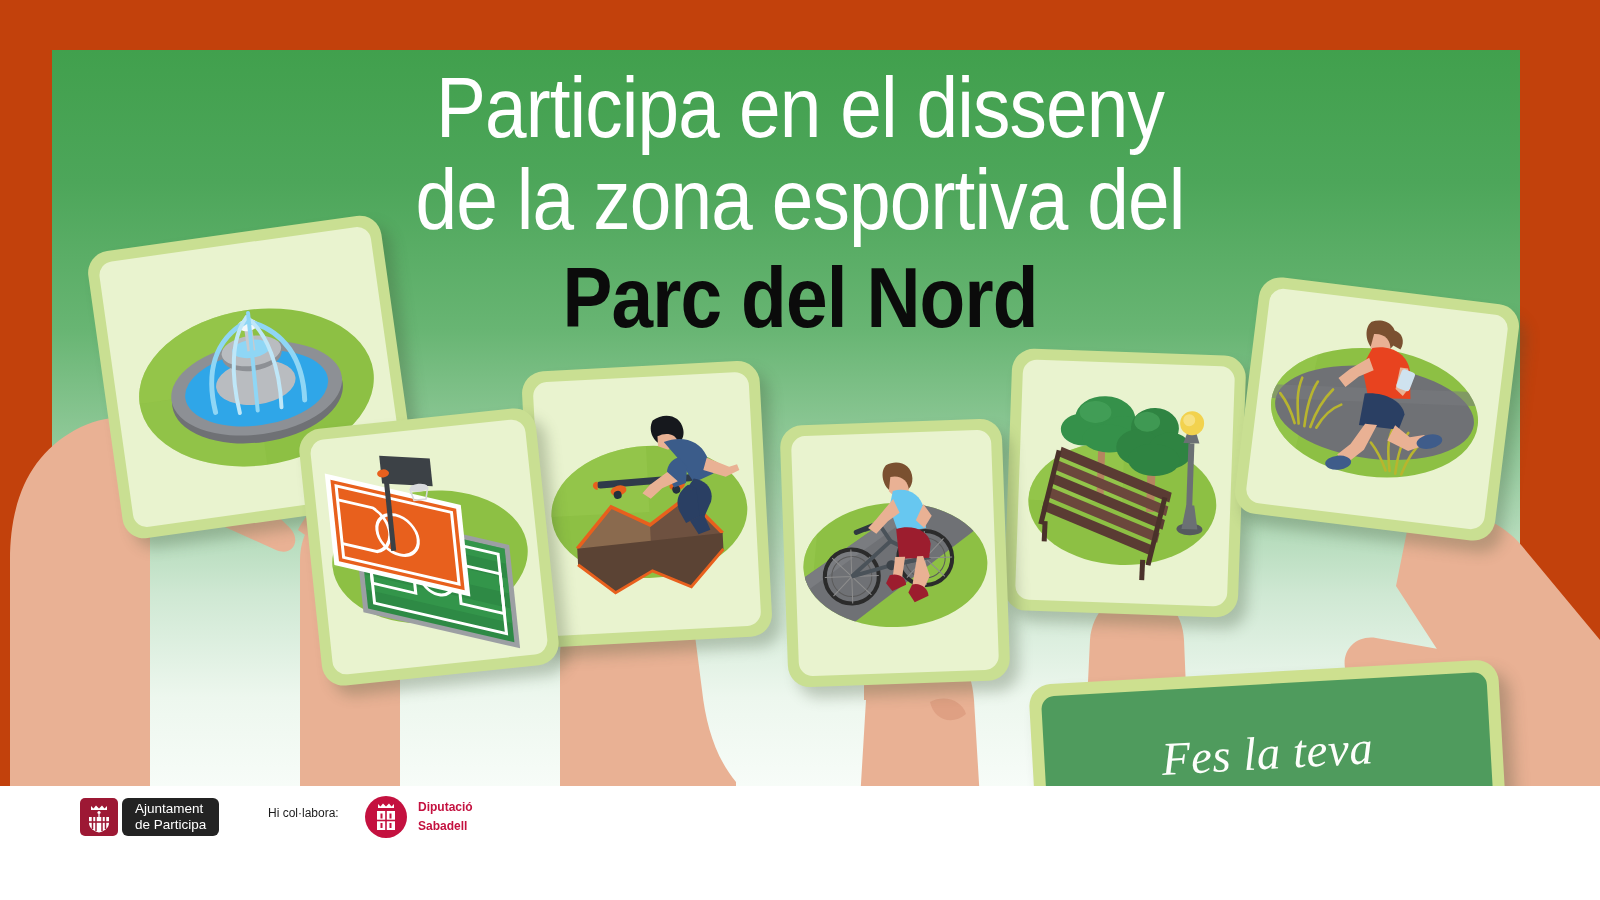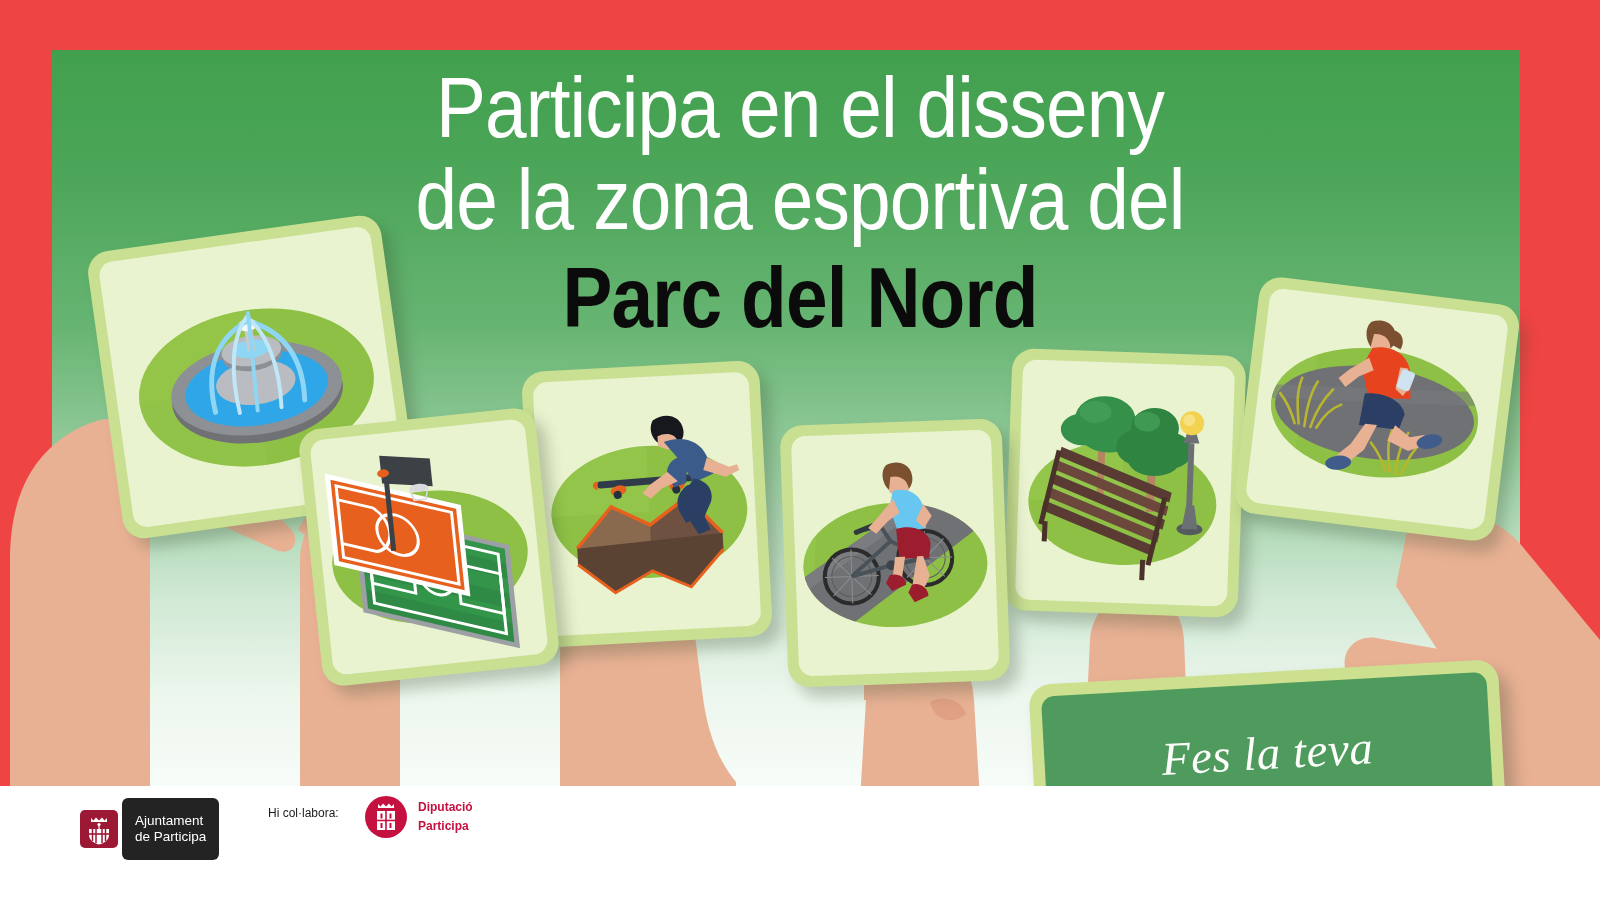"Participa en el disseny" .stage { background: #ef4444 -> #c2410c }
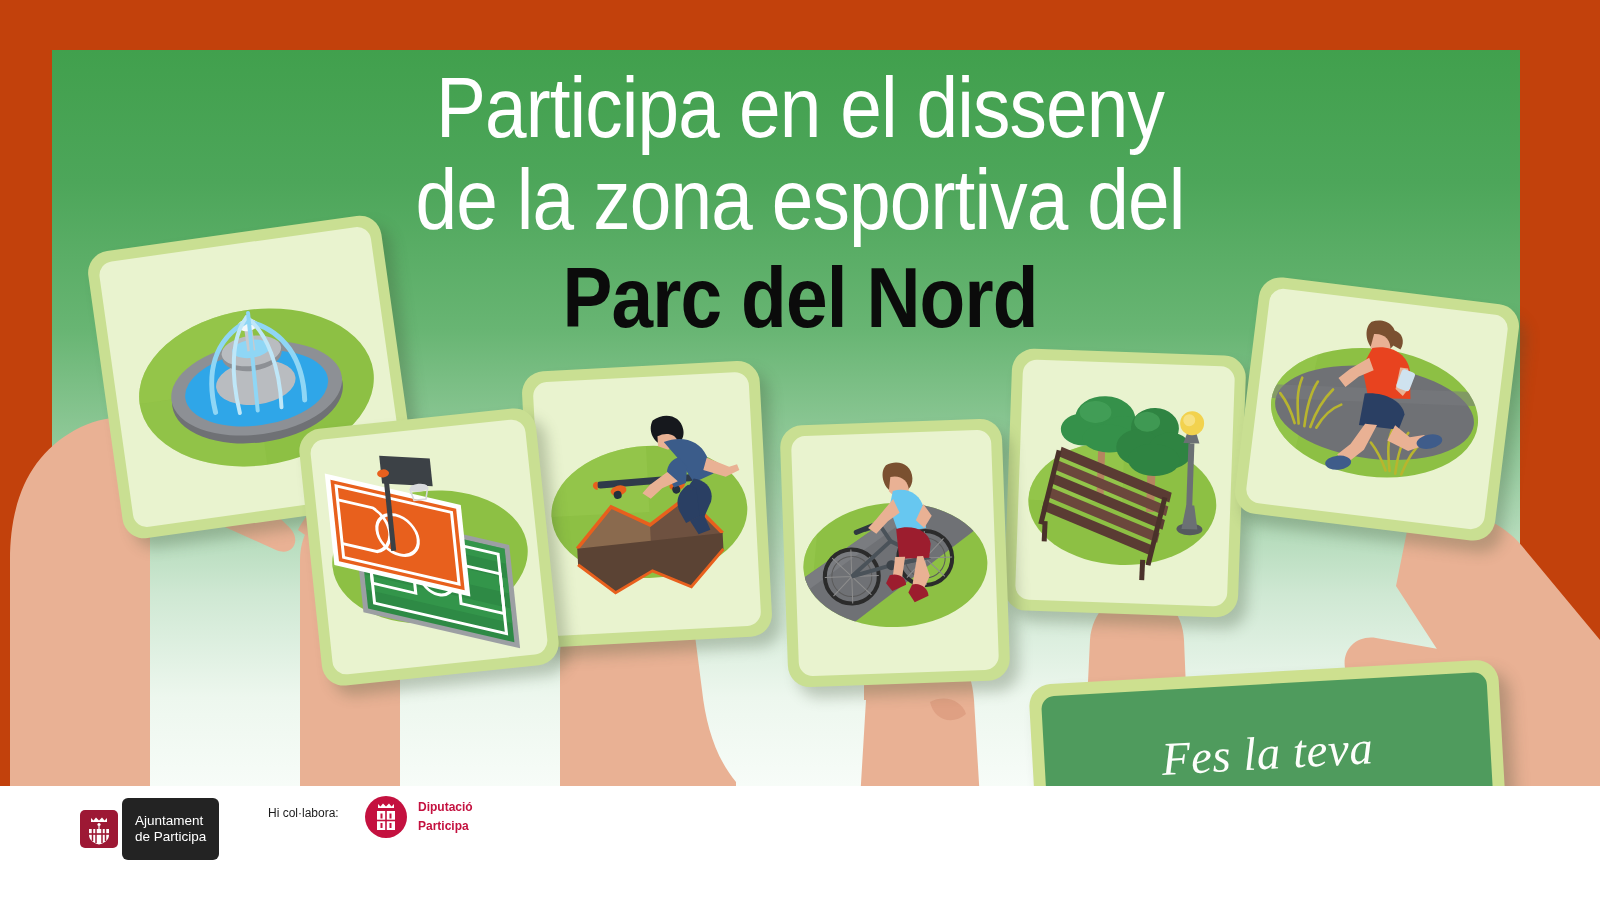"Ajuntament" .aj-box { padding: 12px 13px -> 0 13px }
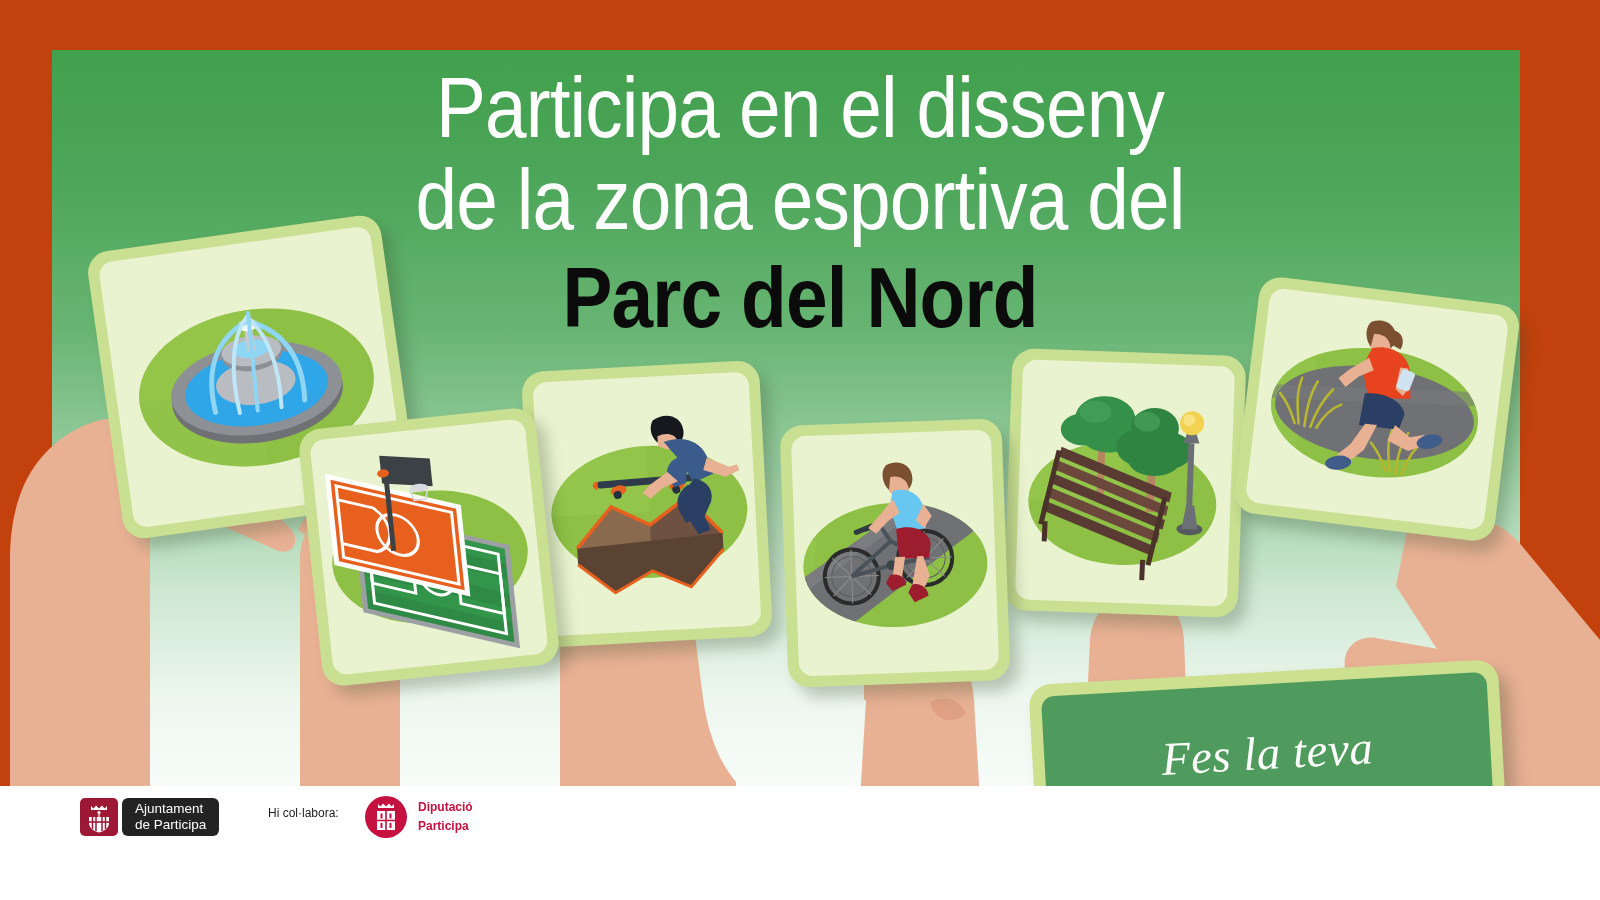"Participa" div.dipu-l2 { text: Participa -> Sabadell }
